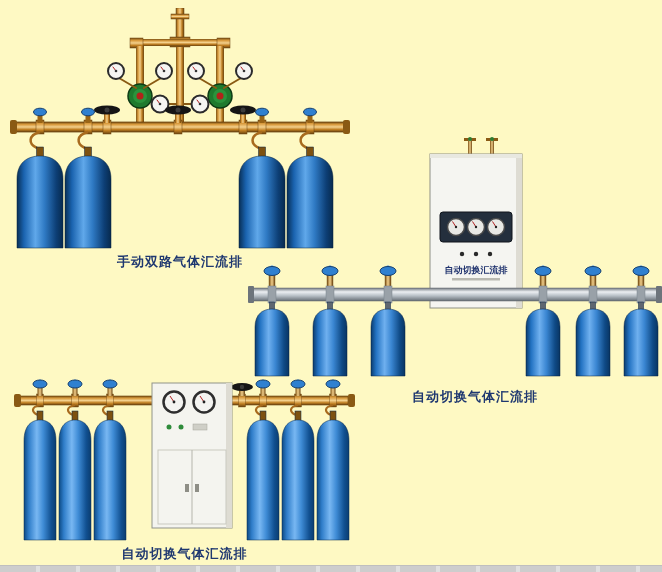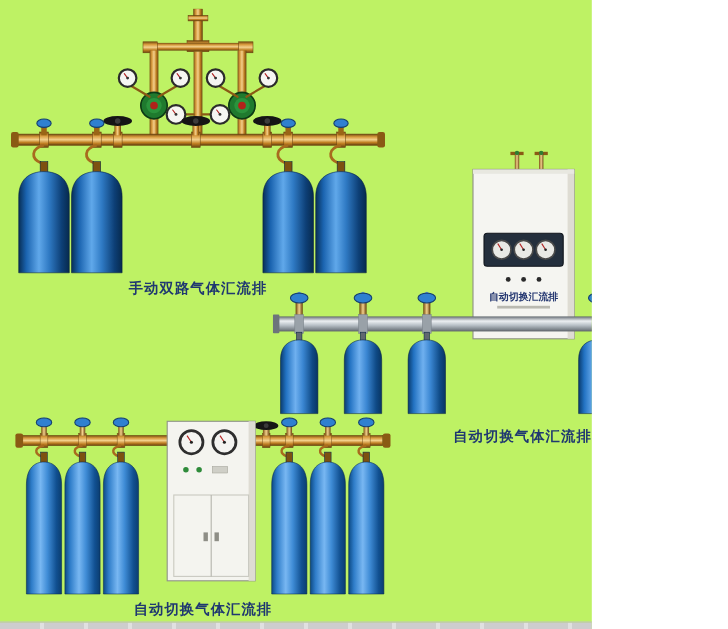"手动双路气体汇流排" #page { background: #bef264 -> #fef9c3; width: 538px -> 662px }
